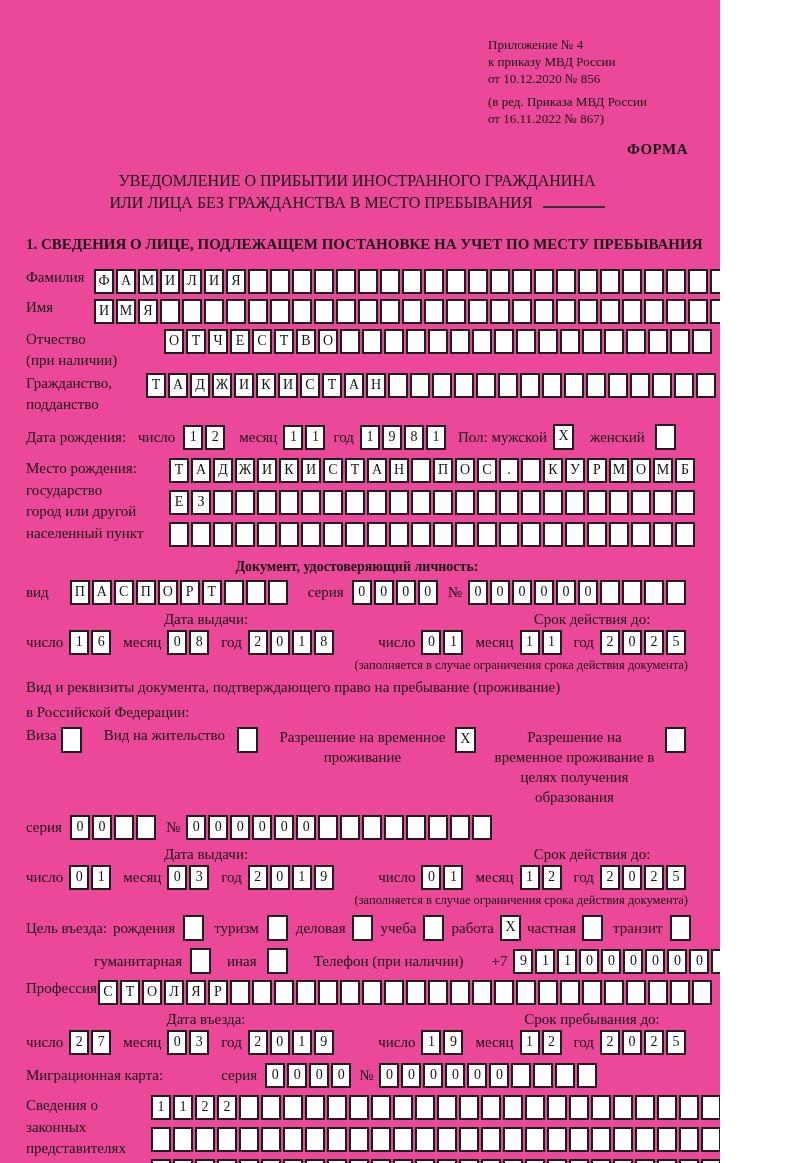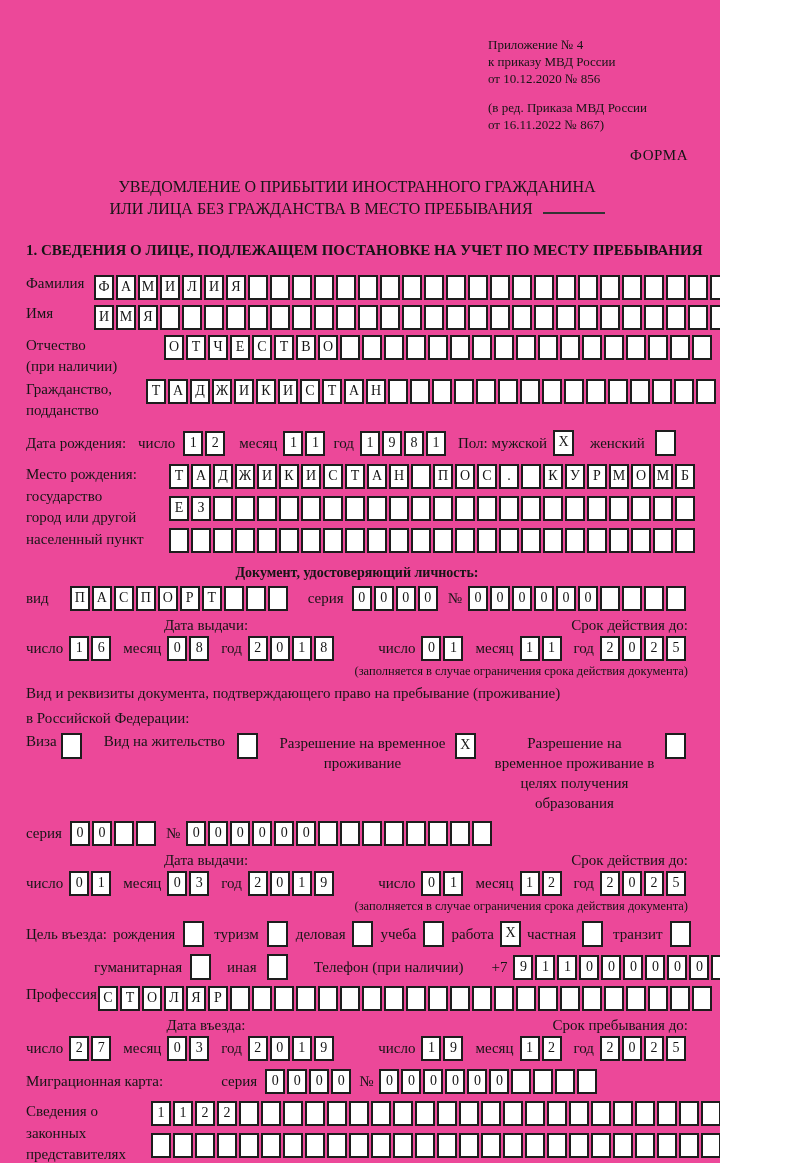"(в ред. Приказа МВД России" .hdr-right .grp2 { margin-top: 12px -> 6px }
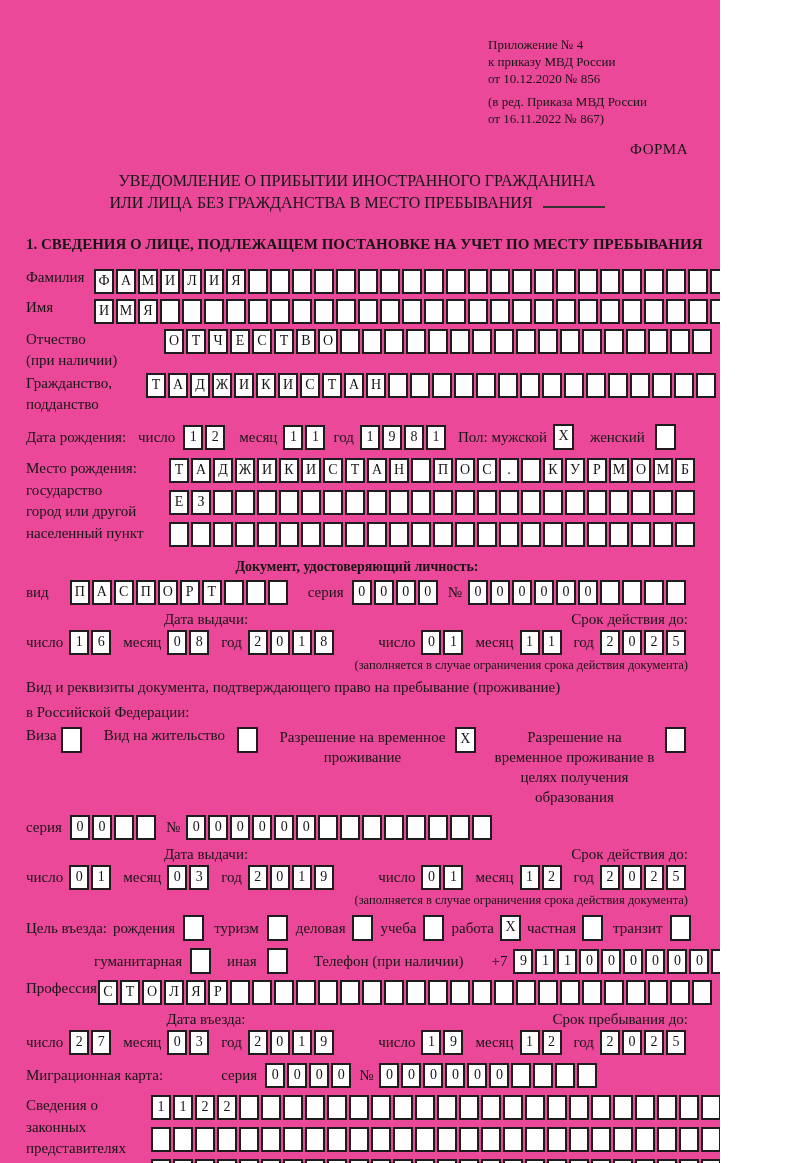"ФОРМА" .forma { font-weight: normal -> bold }
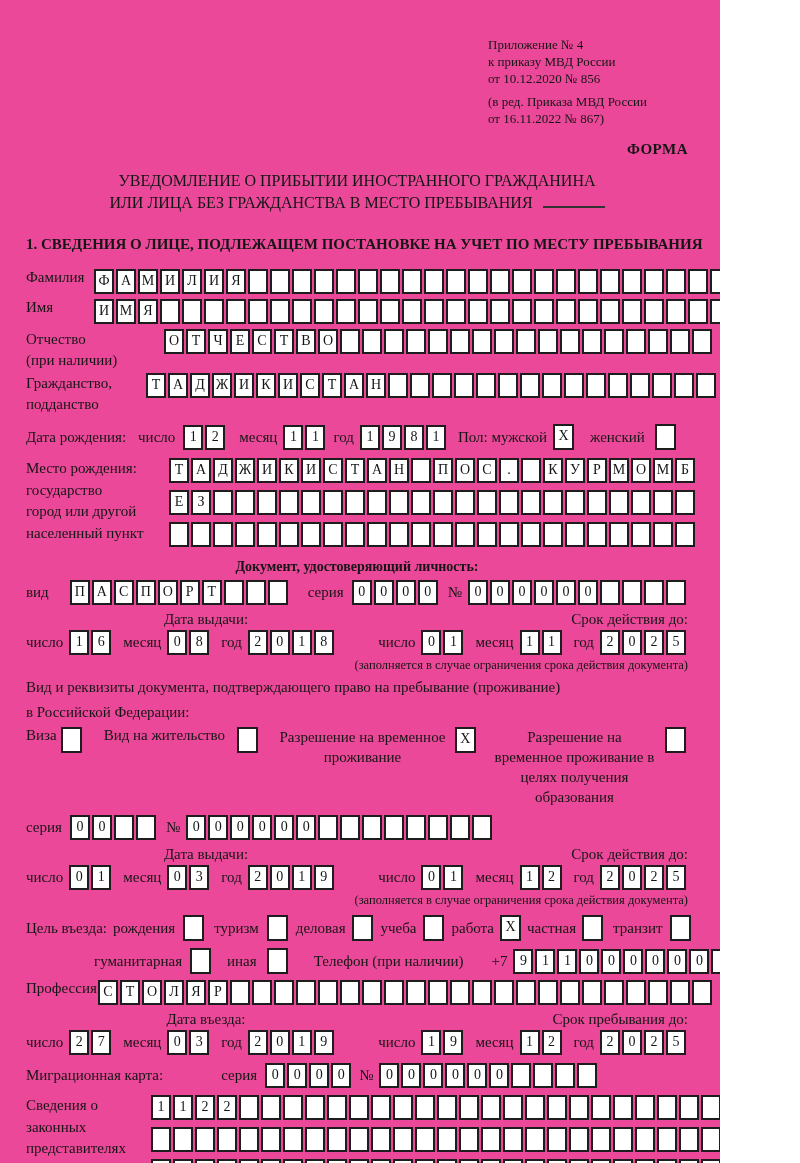"Срок действия до:" .dcap-r { text-align: right -> center }
